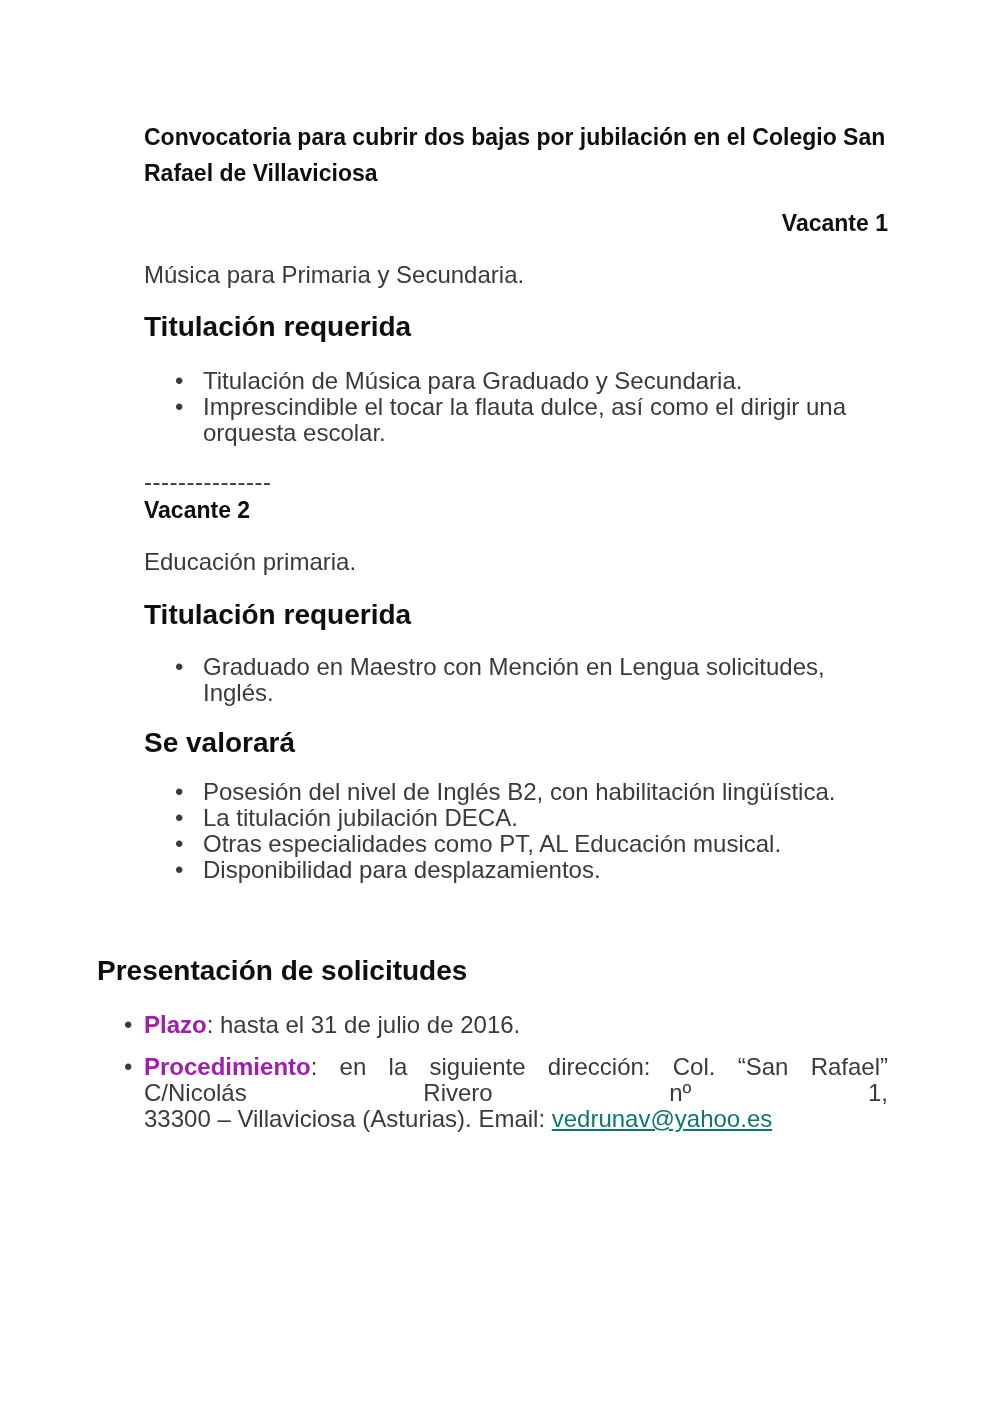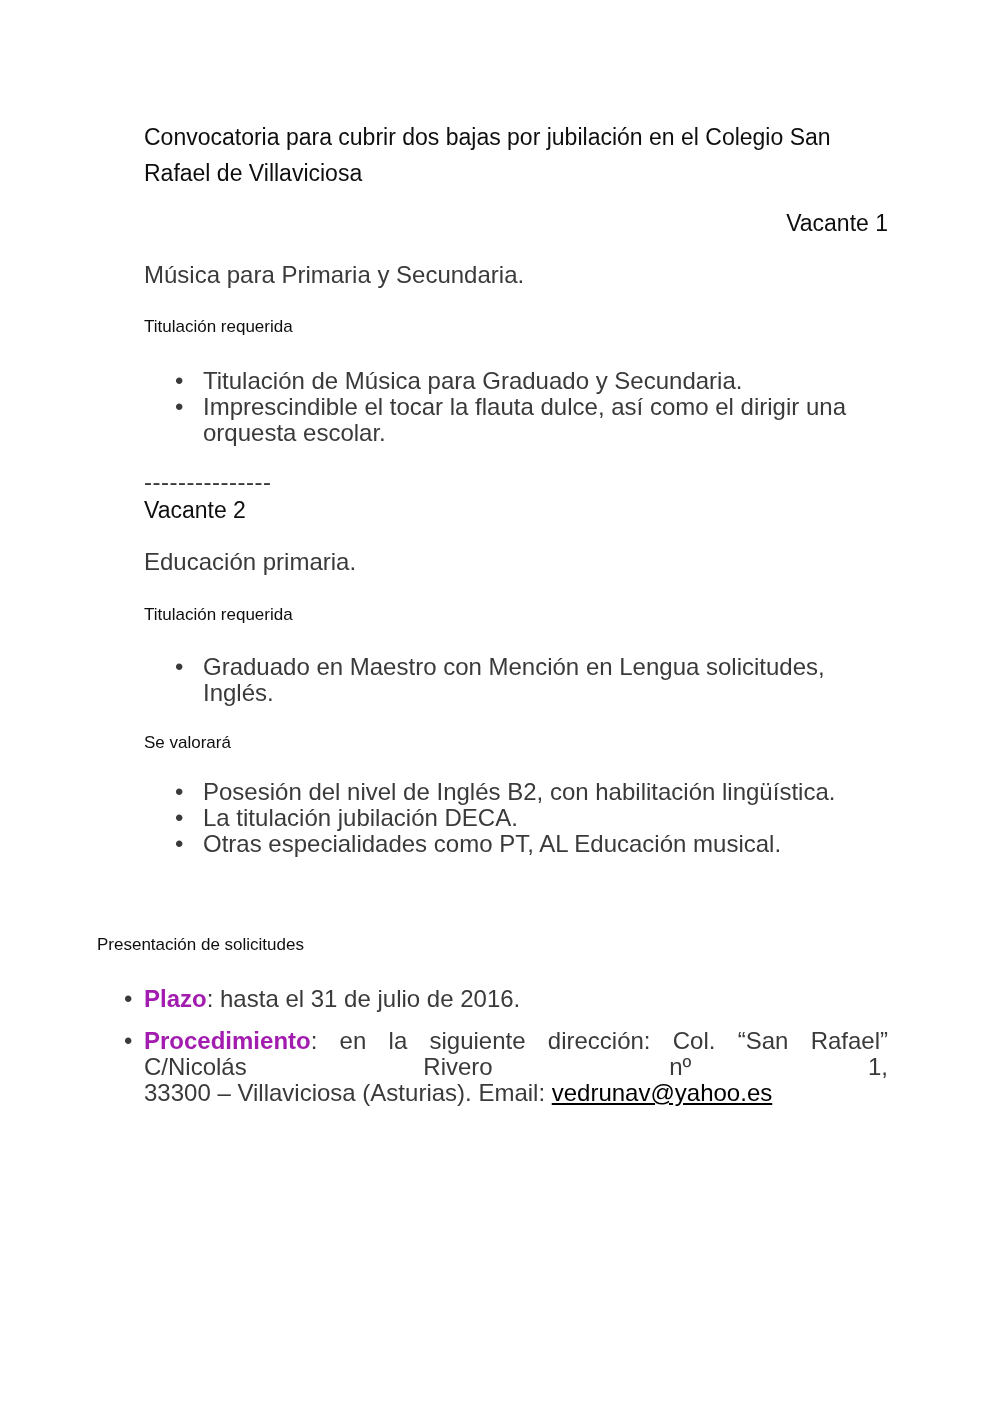"Convocatoria para cubrir dos bajas" h1, h2, h3 { font-weight: 400 -> 700 }
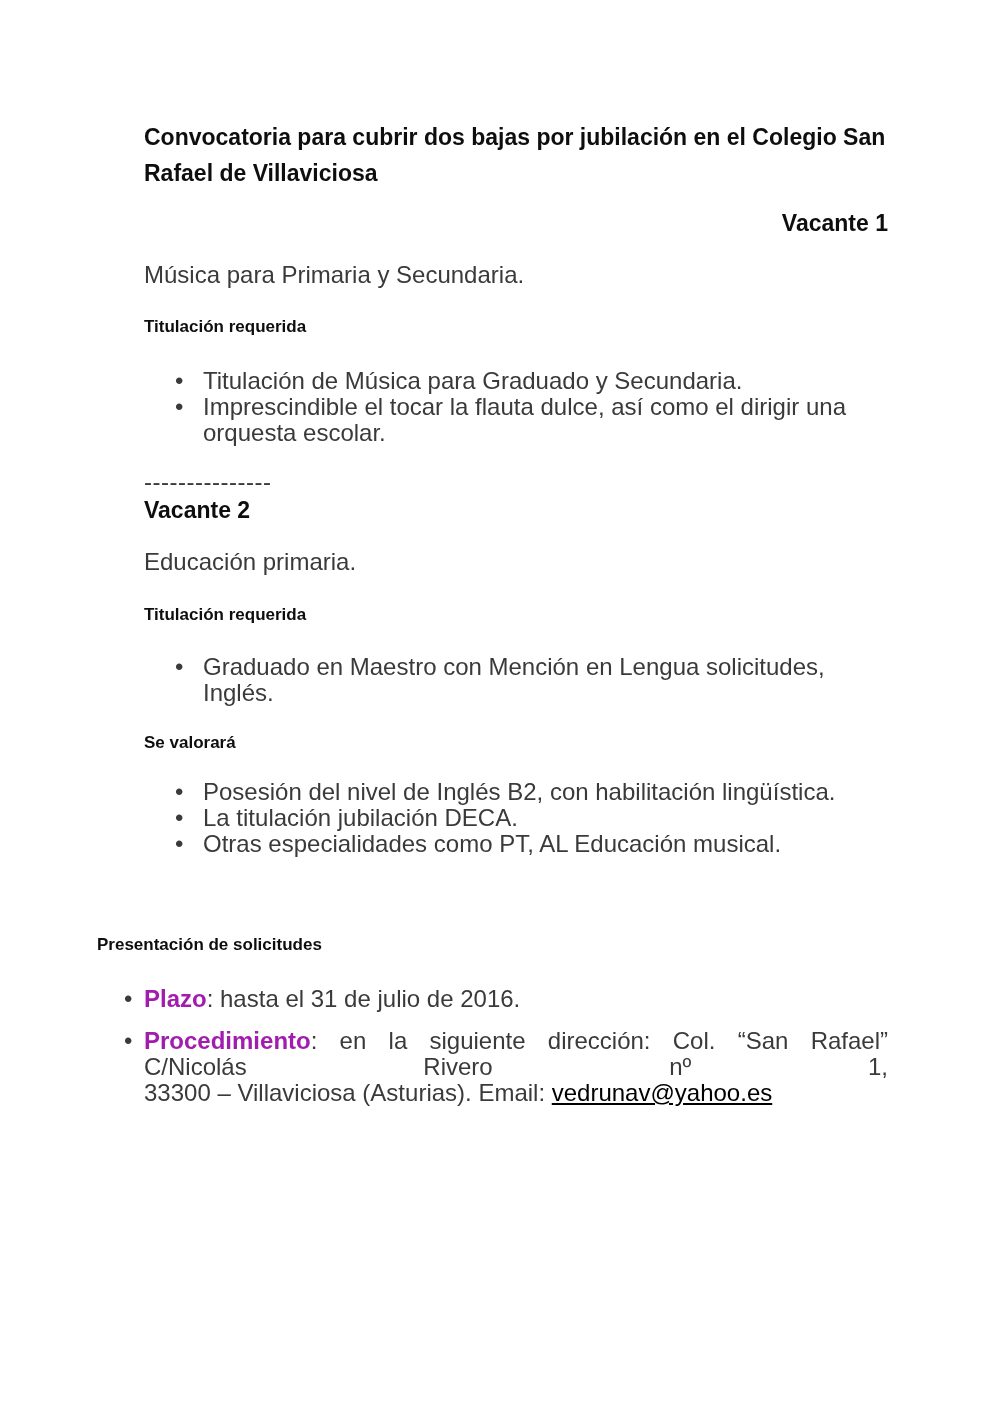"Titulación requerida" h3.sub { font-size: 17px -> 28px }
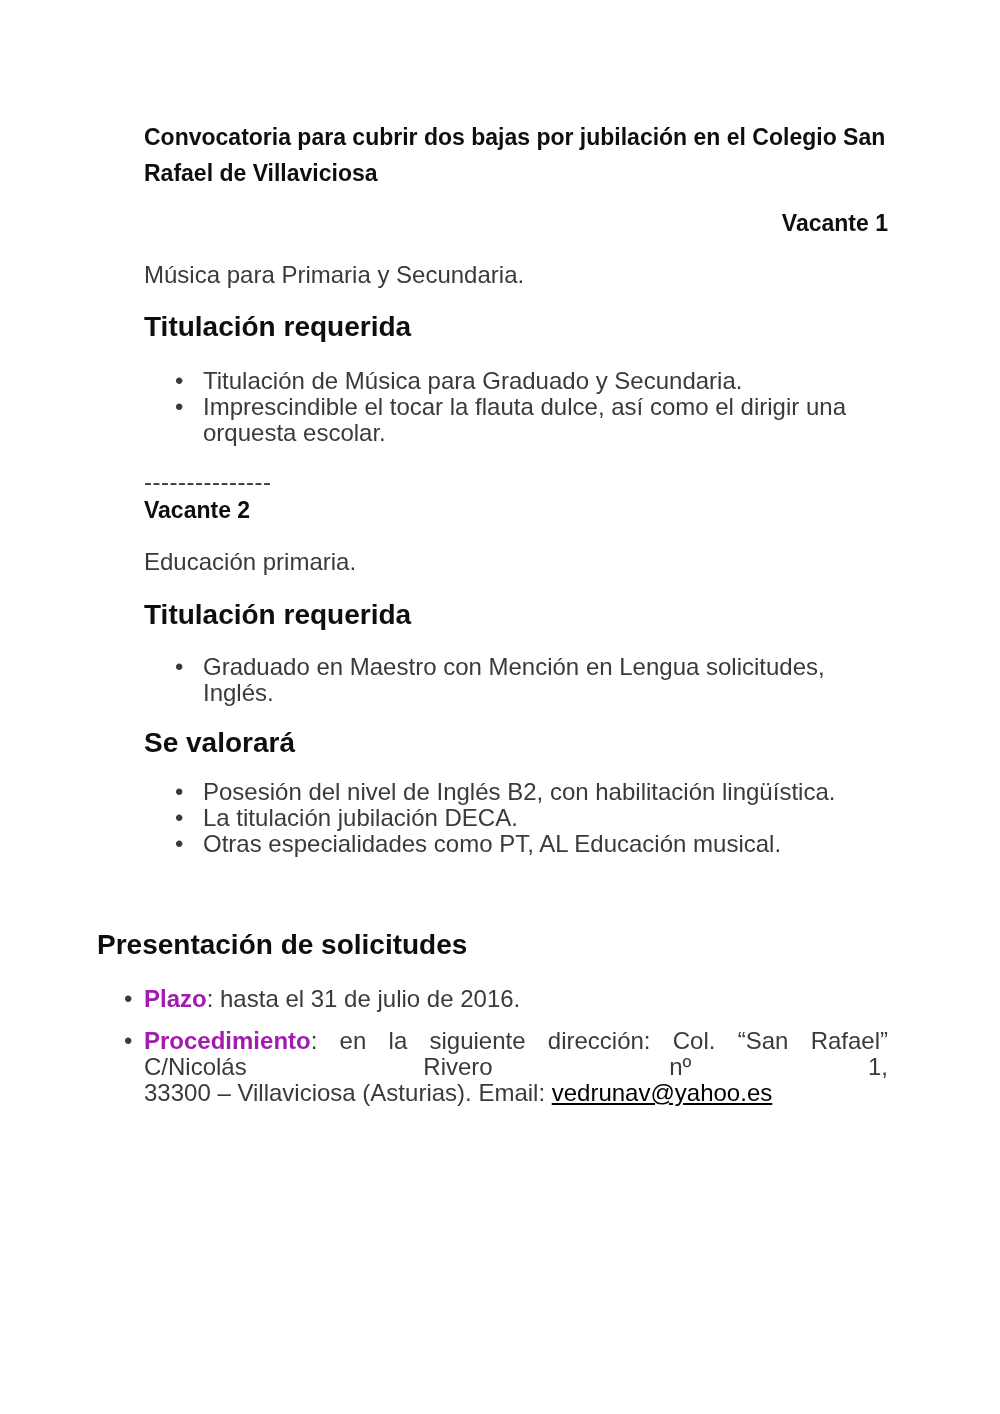"Disponibilidad para desplazamientos." li { html: none -> <li>Disponibilidad para desplazamientos.</li> }
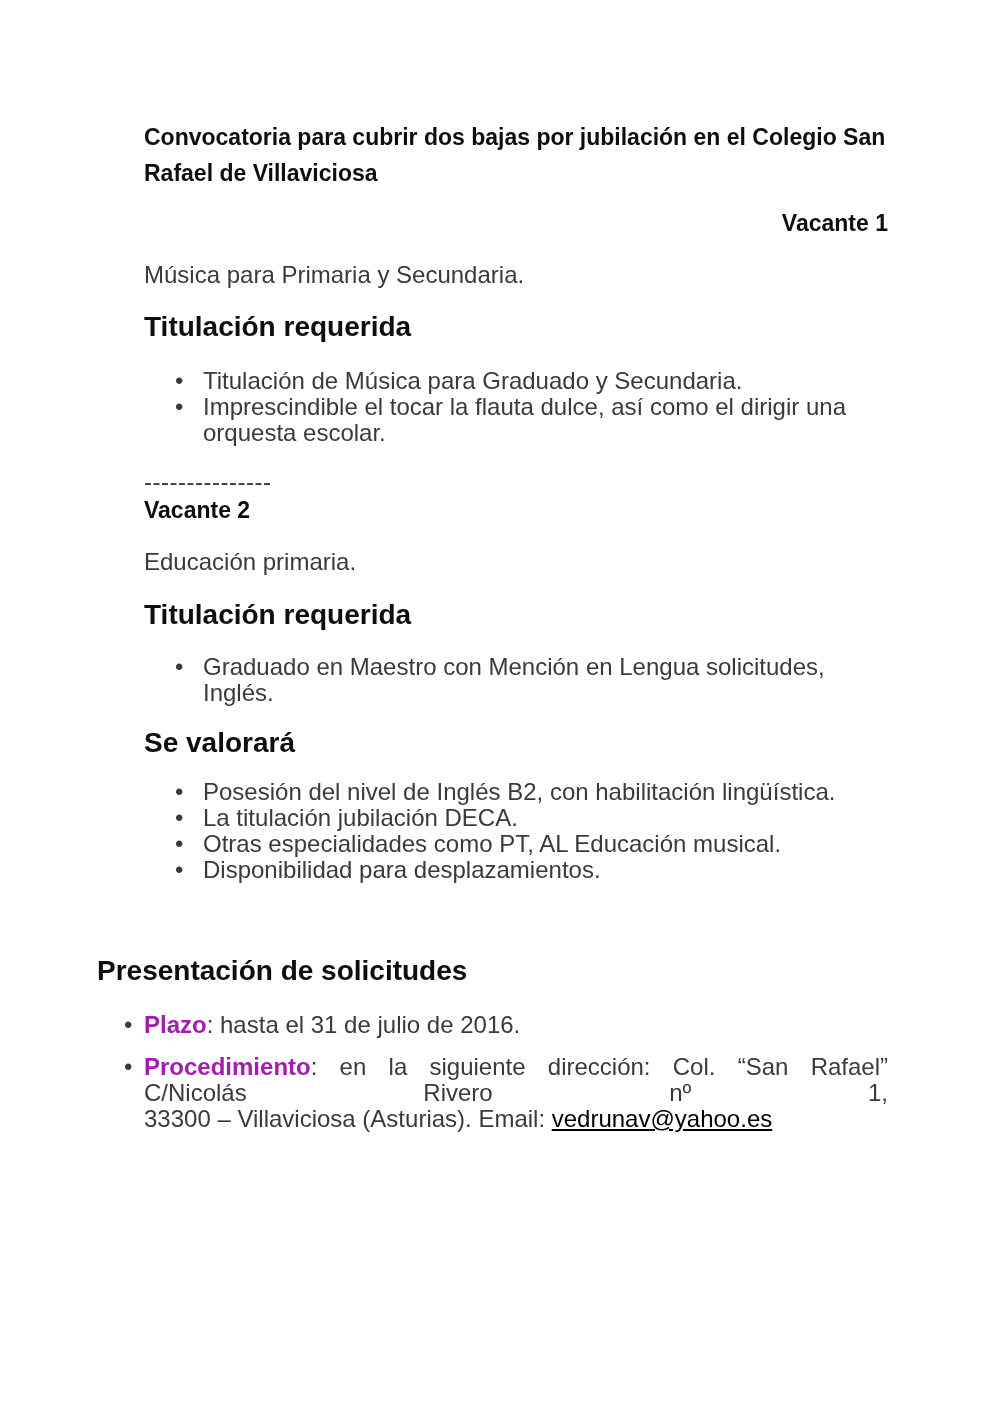"vedrunav@yahoo.es" a.email-link { color: #000000 -> #0f766e }
